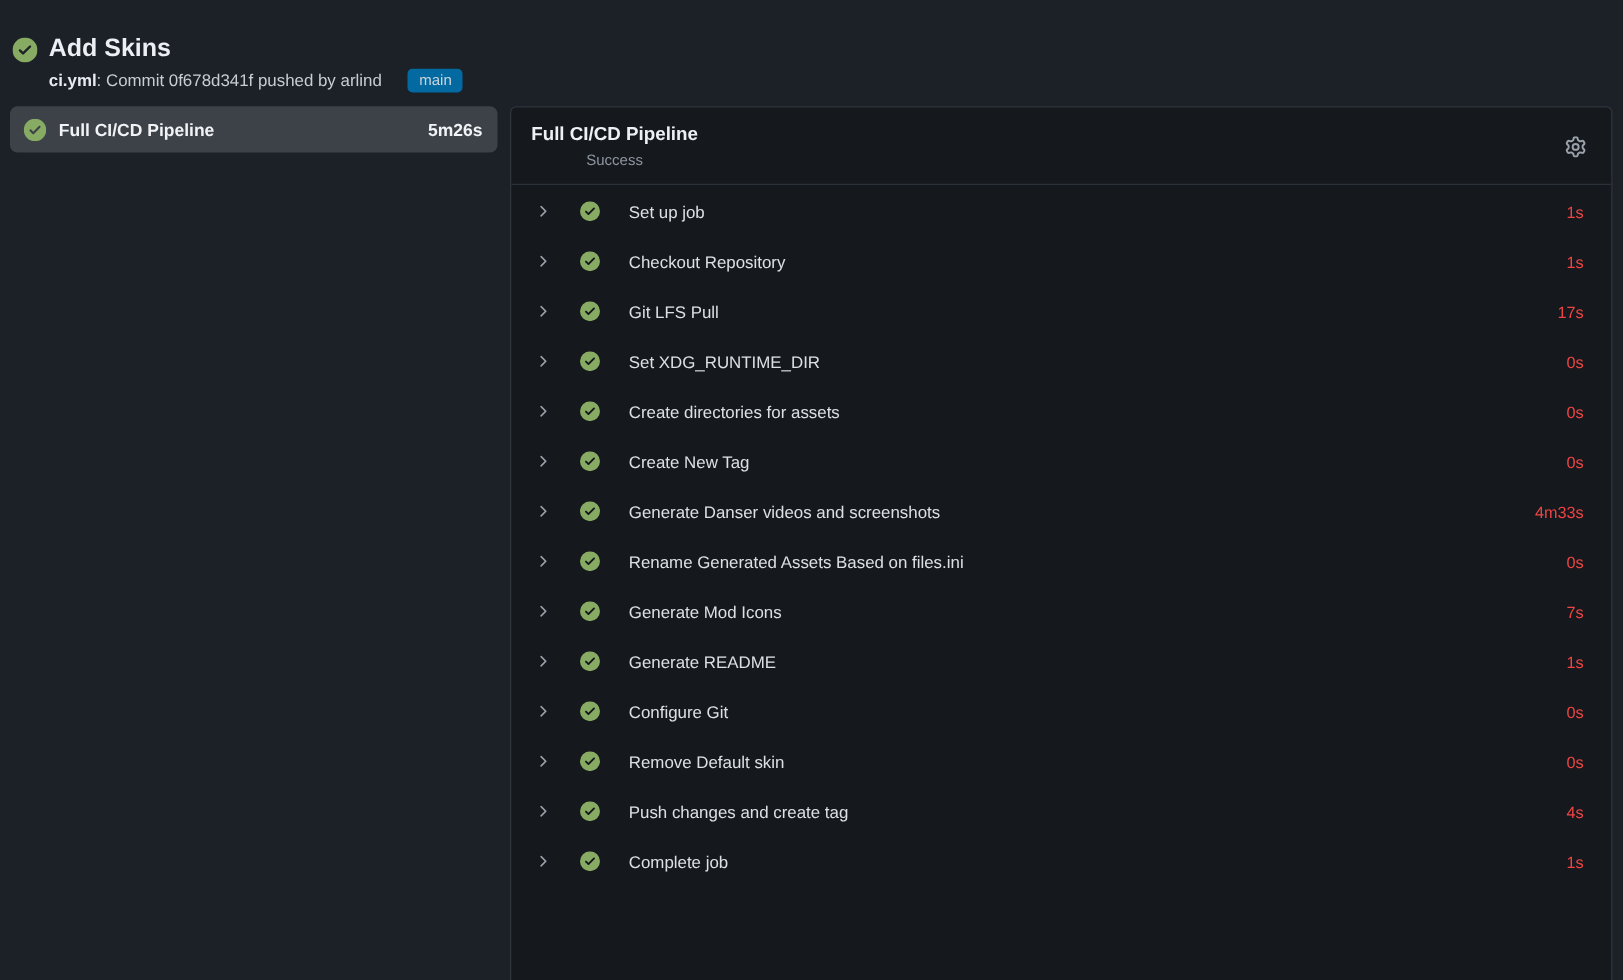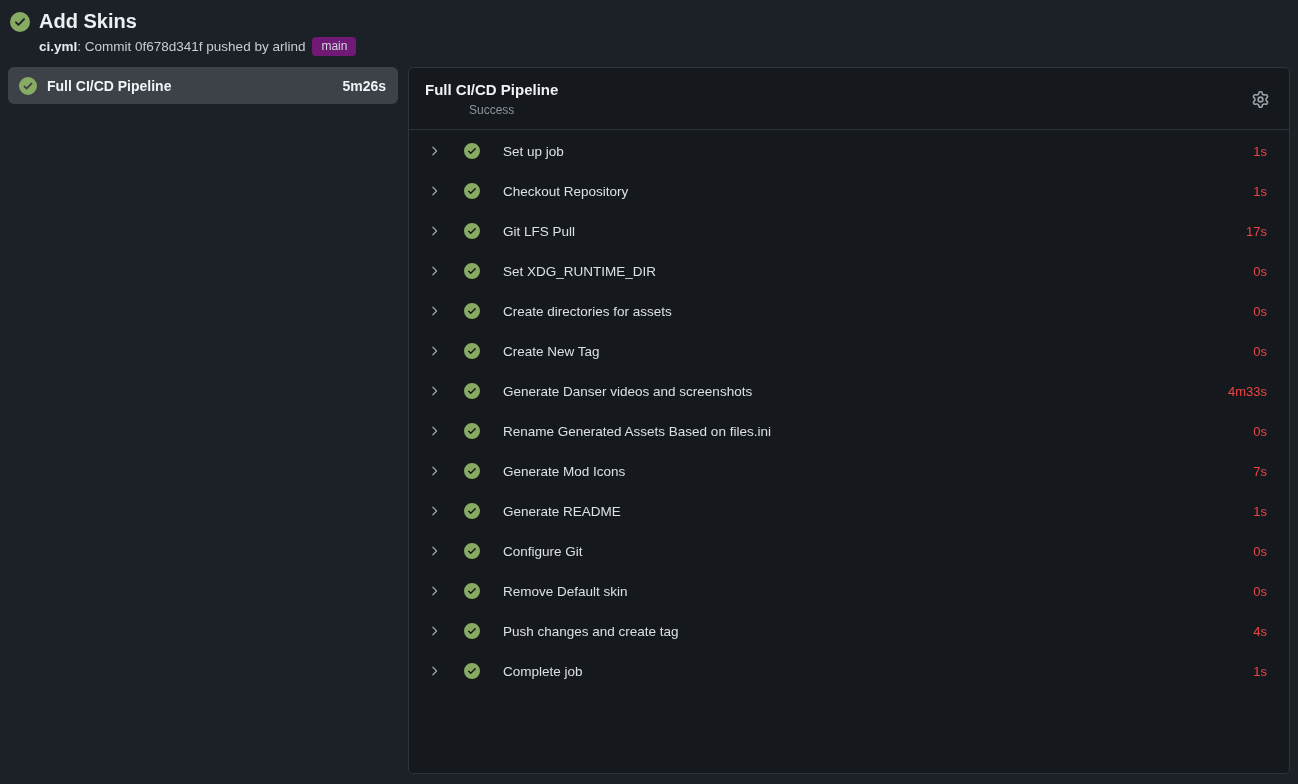"Add Skins" .run-header { margin-top: none -> 18px }
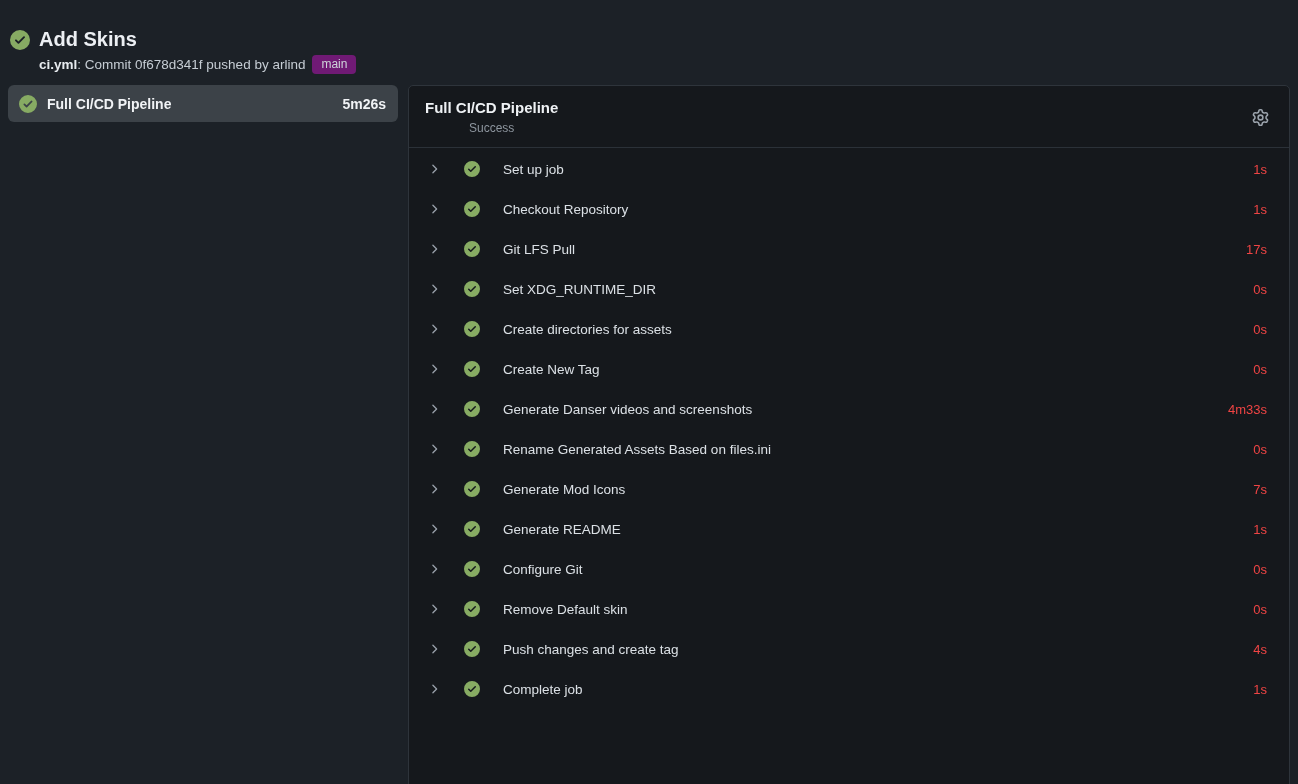"ci.yml: Commit 0f678d341f pushed by" .commit-line { gap: 7px -> 21px }
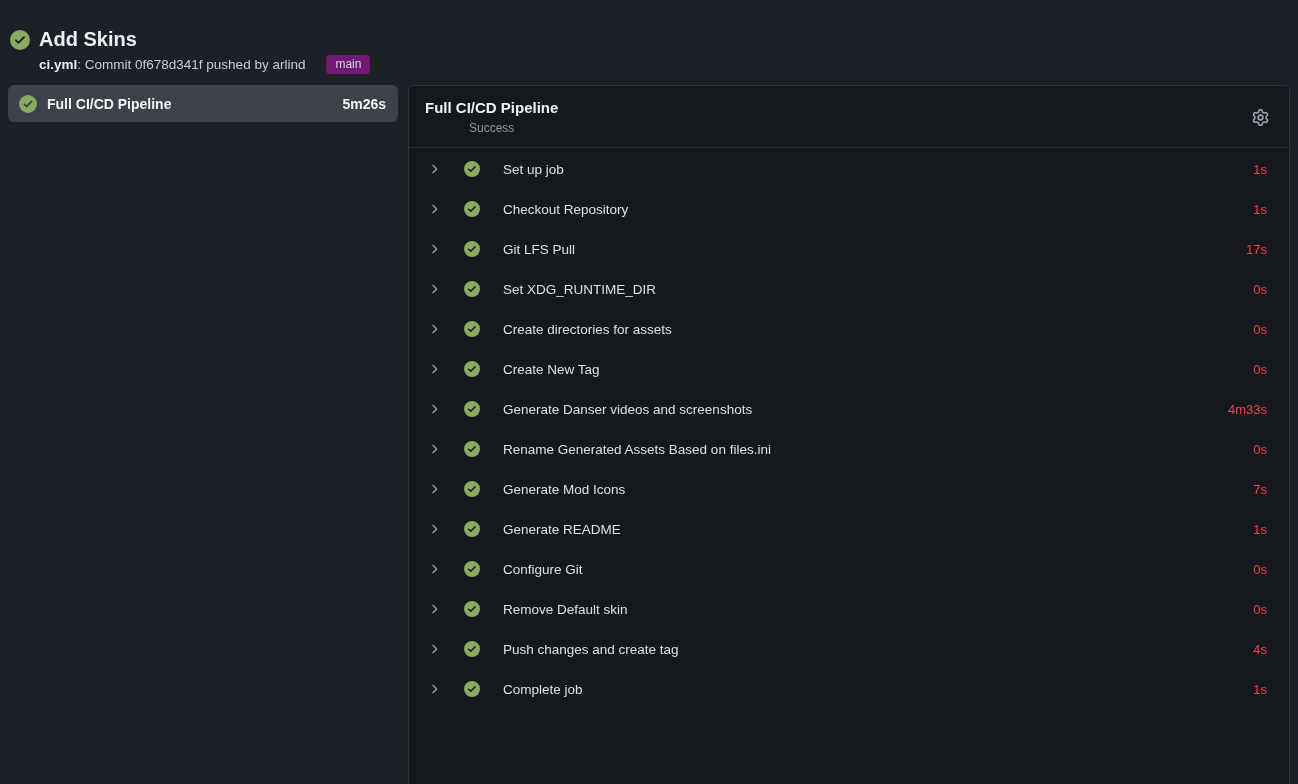"main" .branch-badge { background: #701a75 -> #0369a1 }
